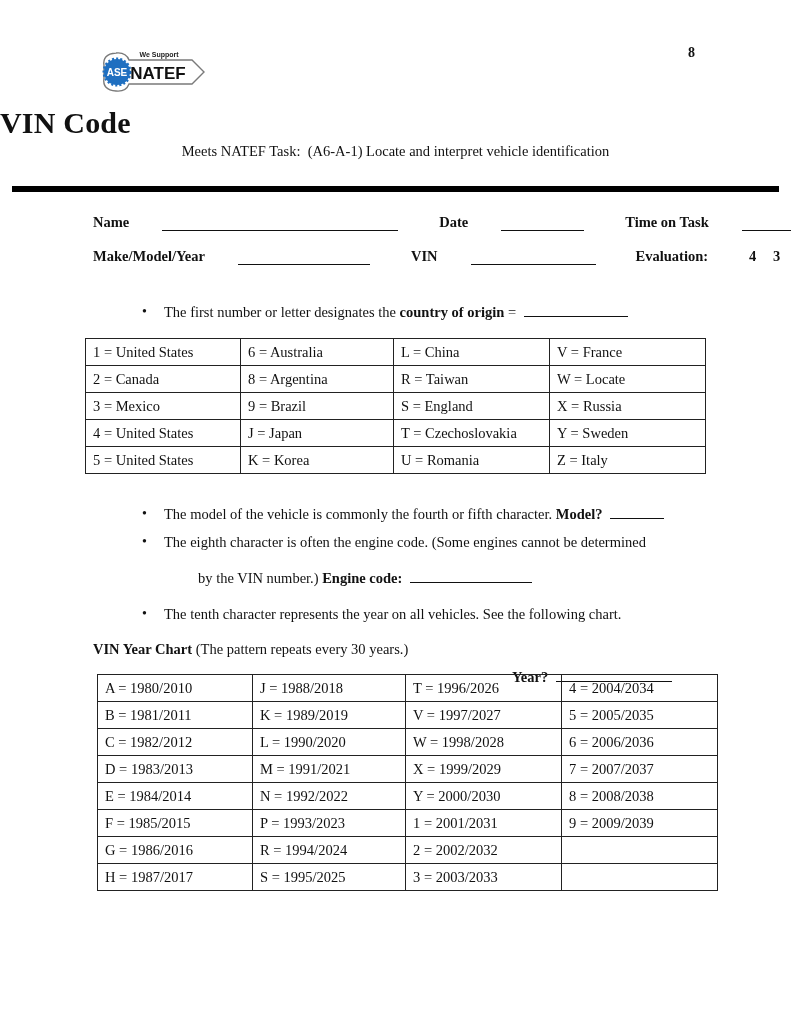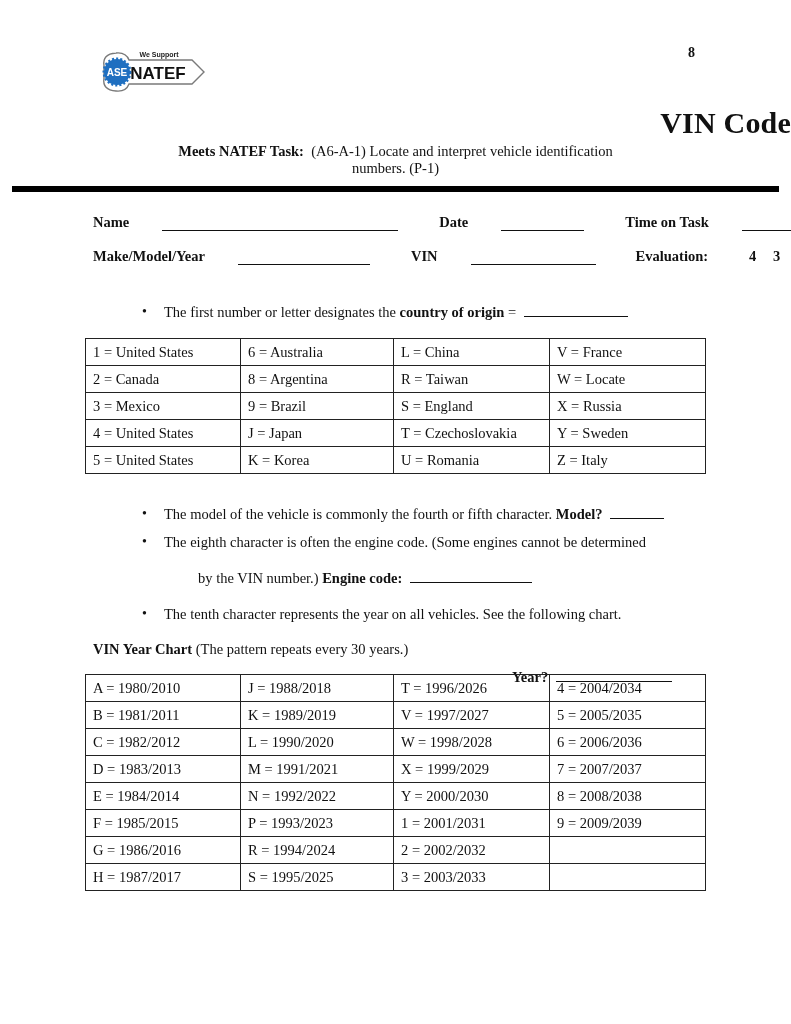"VIN Code" .title { text-align: right -> left }
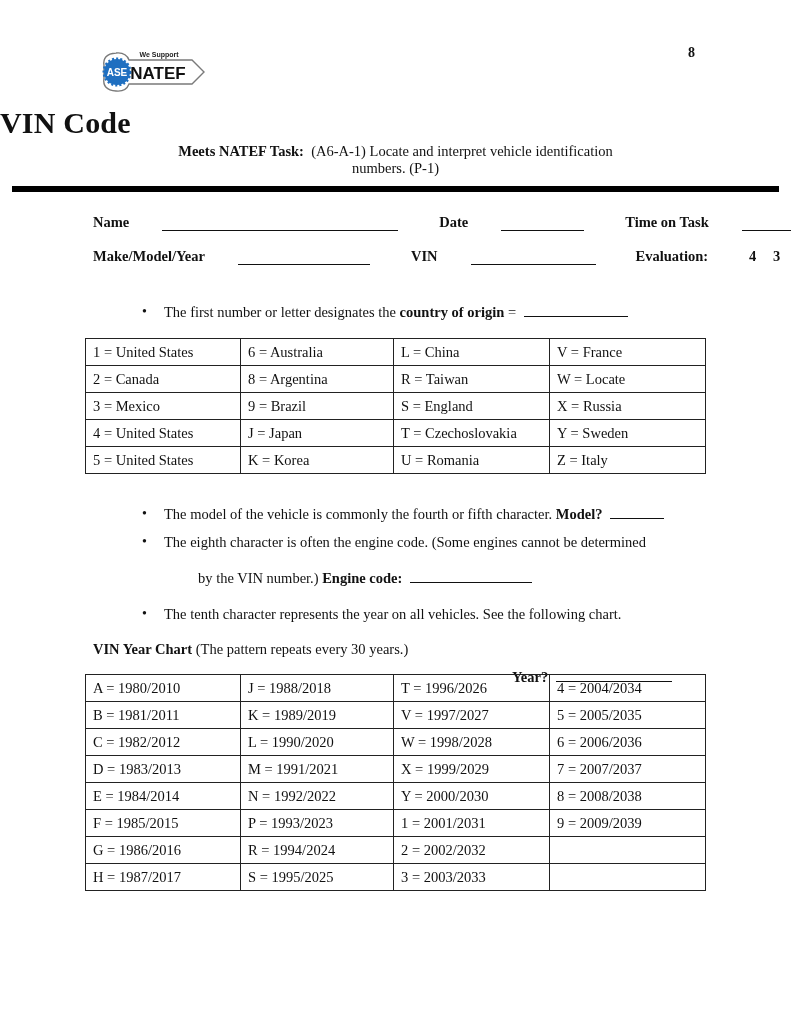"Meets NATEF Task:" .subtitle b { font-weight: bold -> normal }
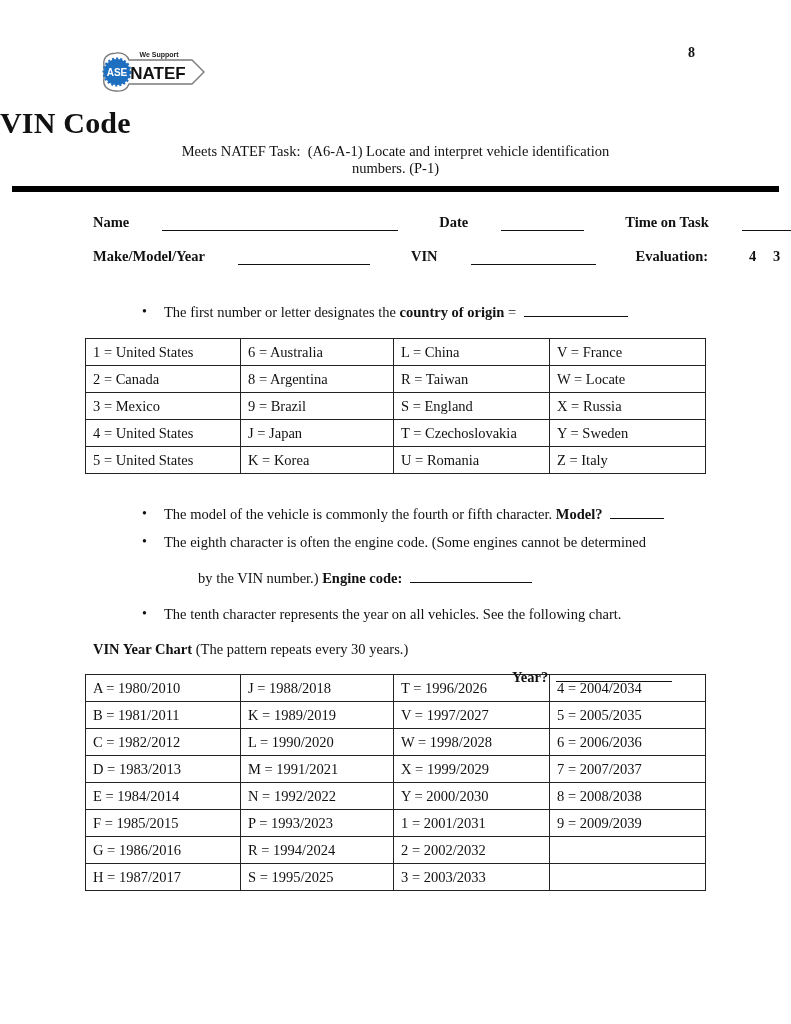"numbers. (P-1)" div { html: <div>numbers. (P-1)</div> -> none }
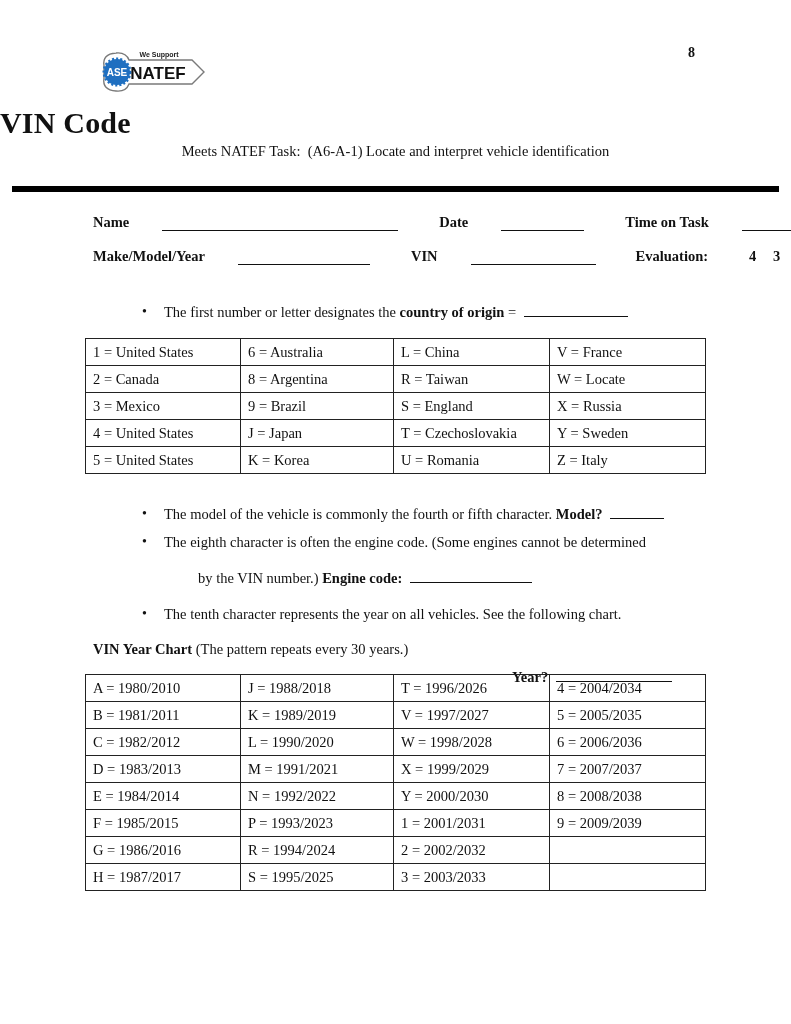"A = 1980/2010" table.grid { left: 85px -> 97px }
